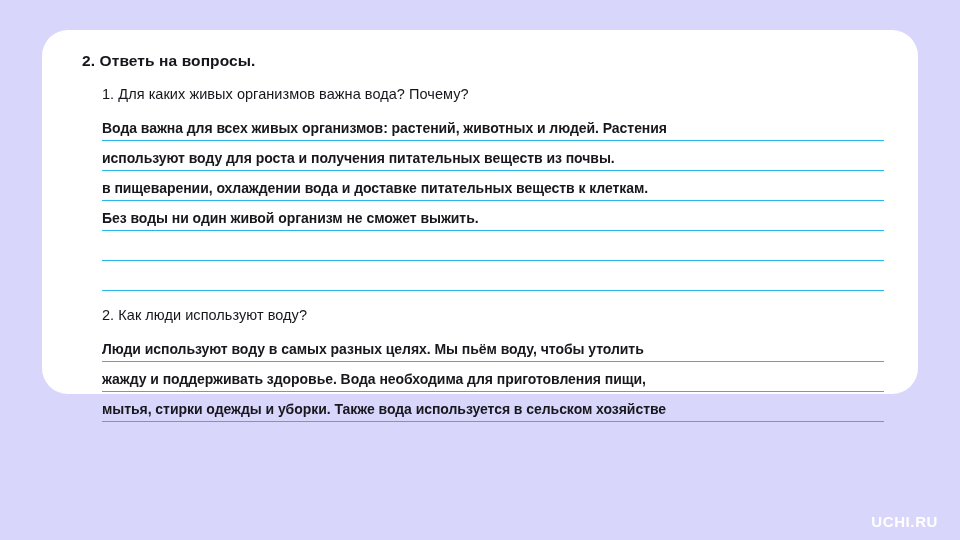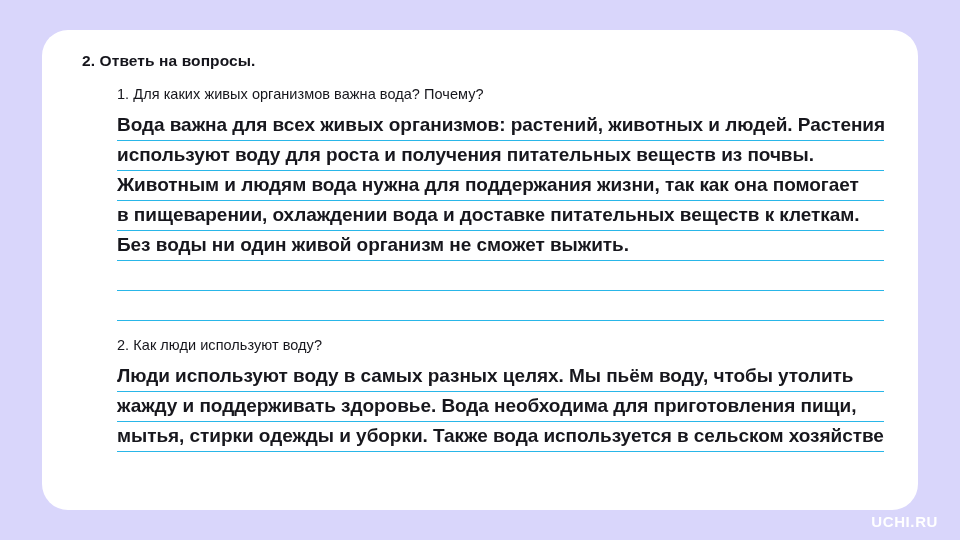"2. Ответь на вопросы." .slide { height: 480px -> 364px }
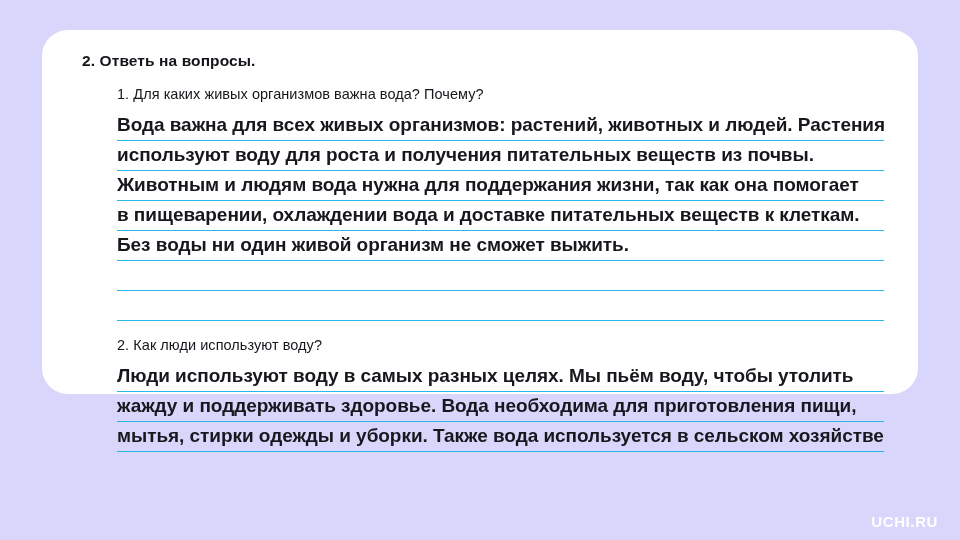"1. Для каких живых организмов" .qblock { margin-left: 35px -> 20px }
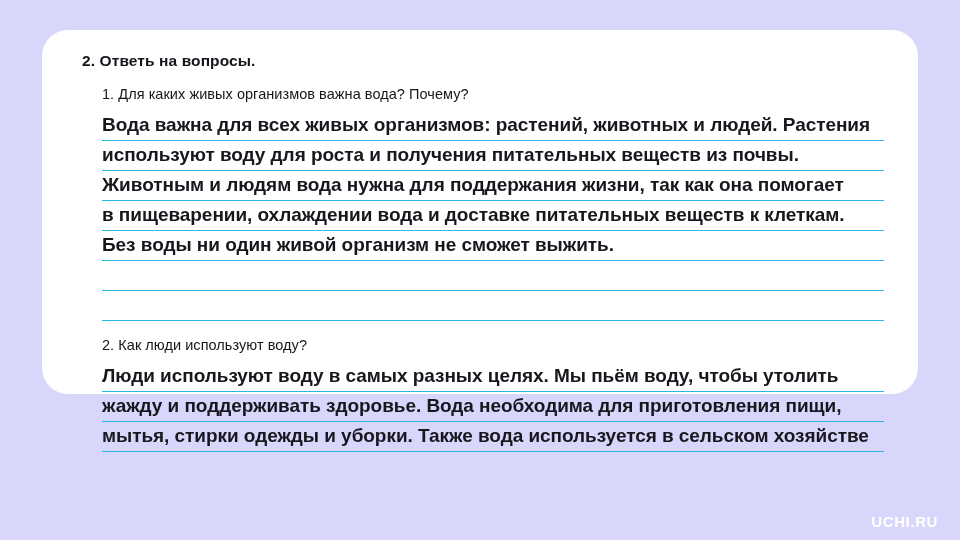"Вода важна для всех живых" .answer-line span { font-size: 19px -> 14px }
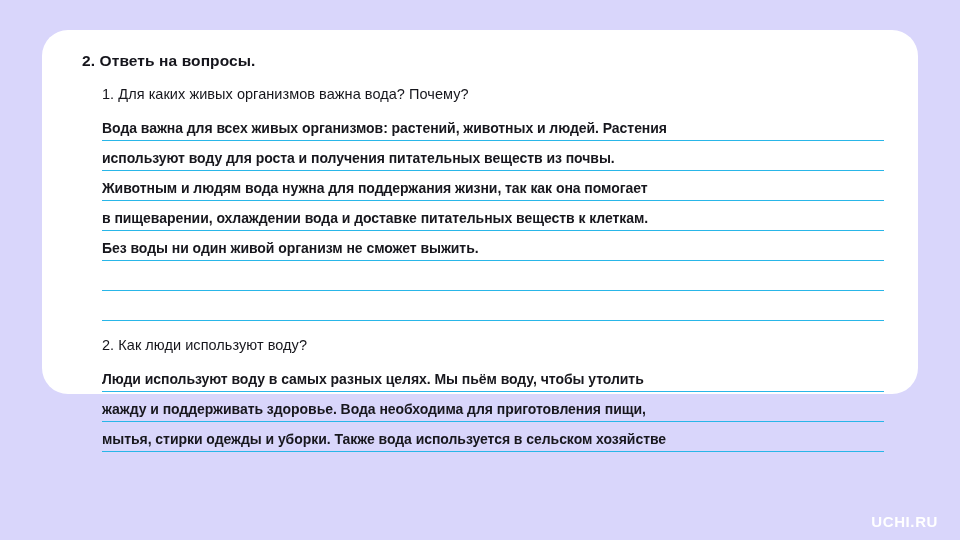"Животным и людям вода нужна" div.answer-line { html: <div> <span>Животным и людям вода нужна для поддержания жизни, так как она помогает</span> </div> -> none }
